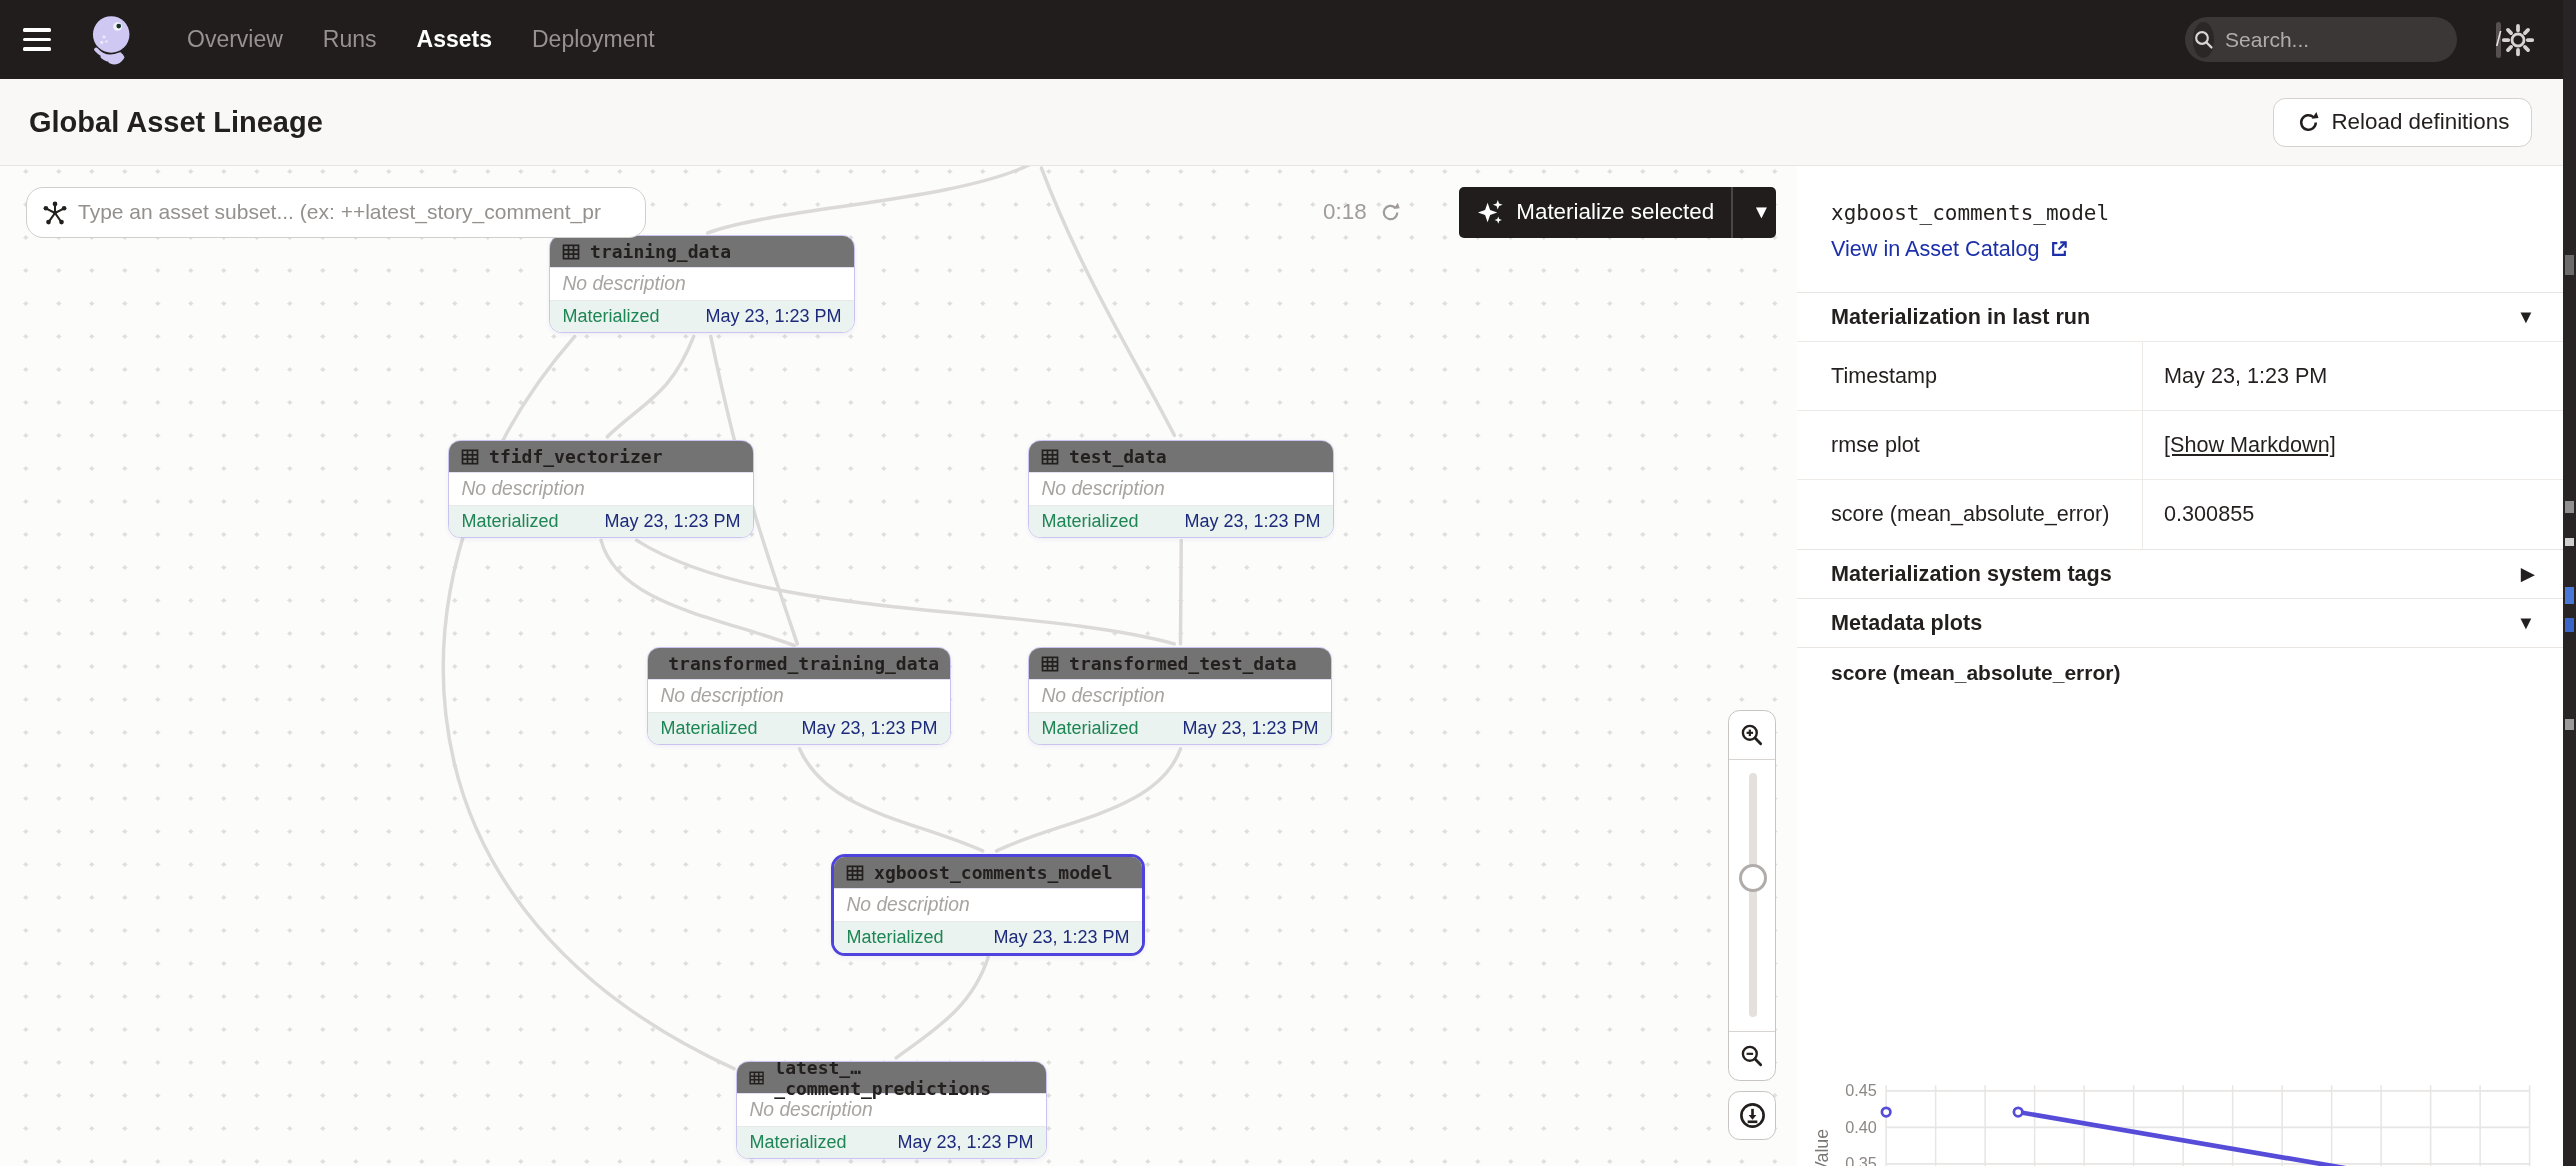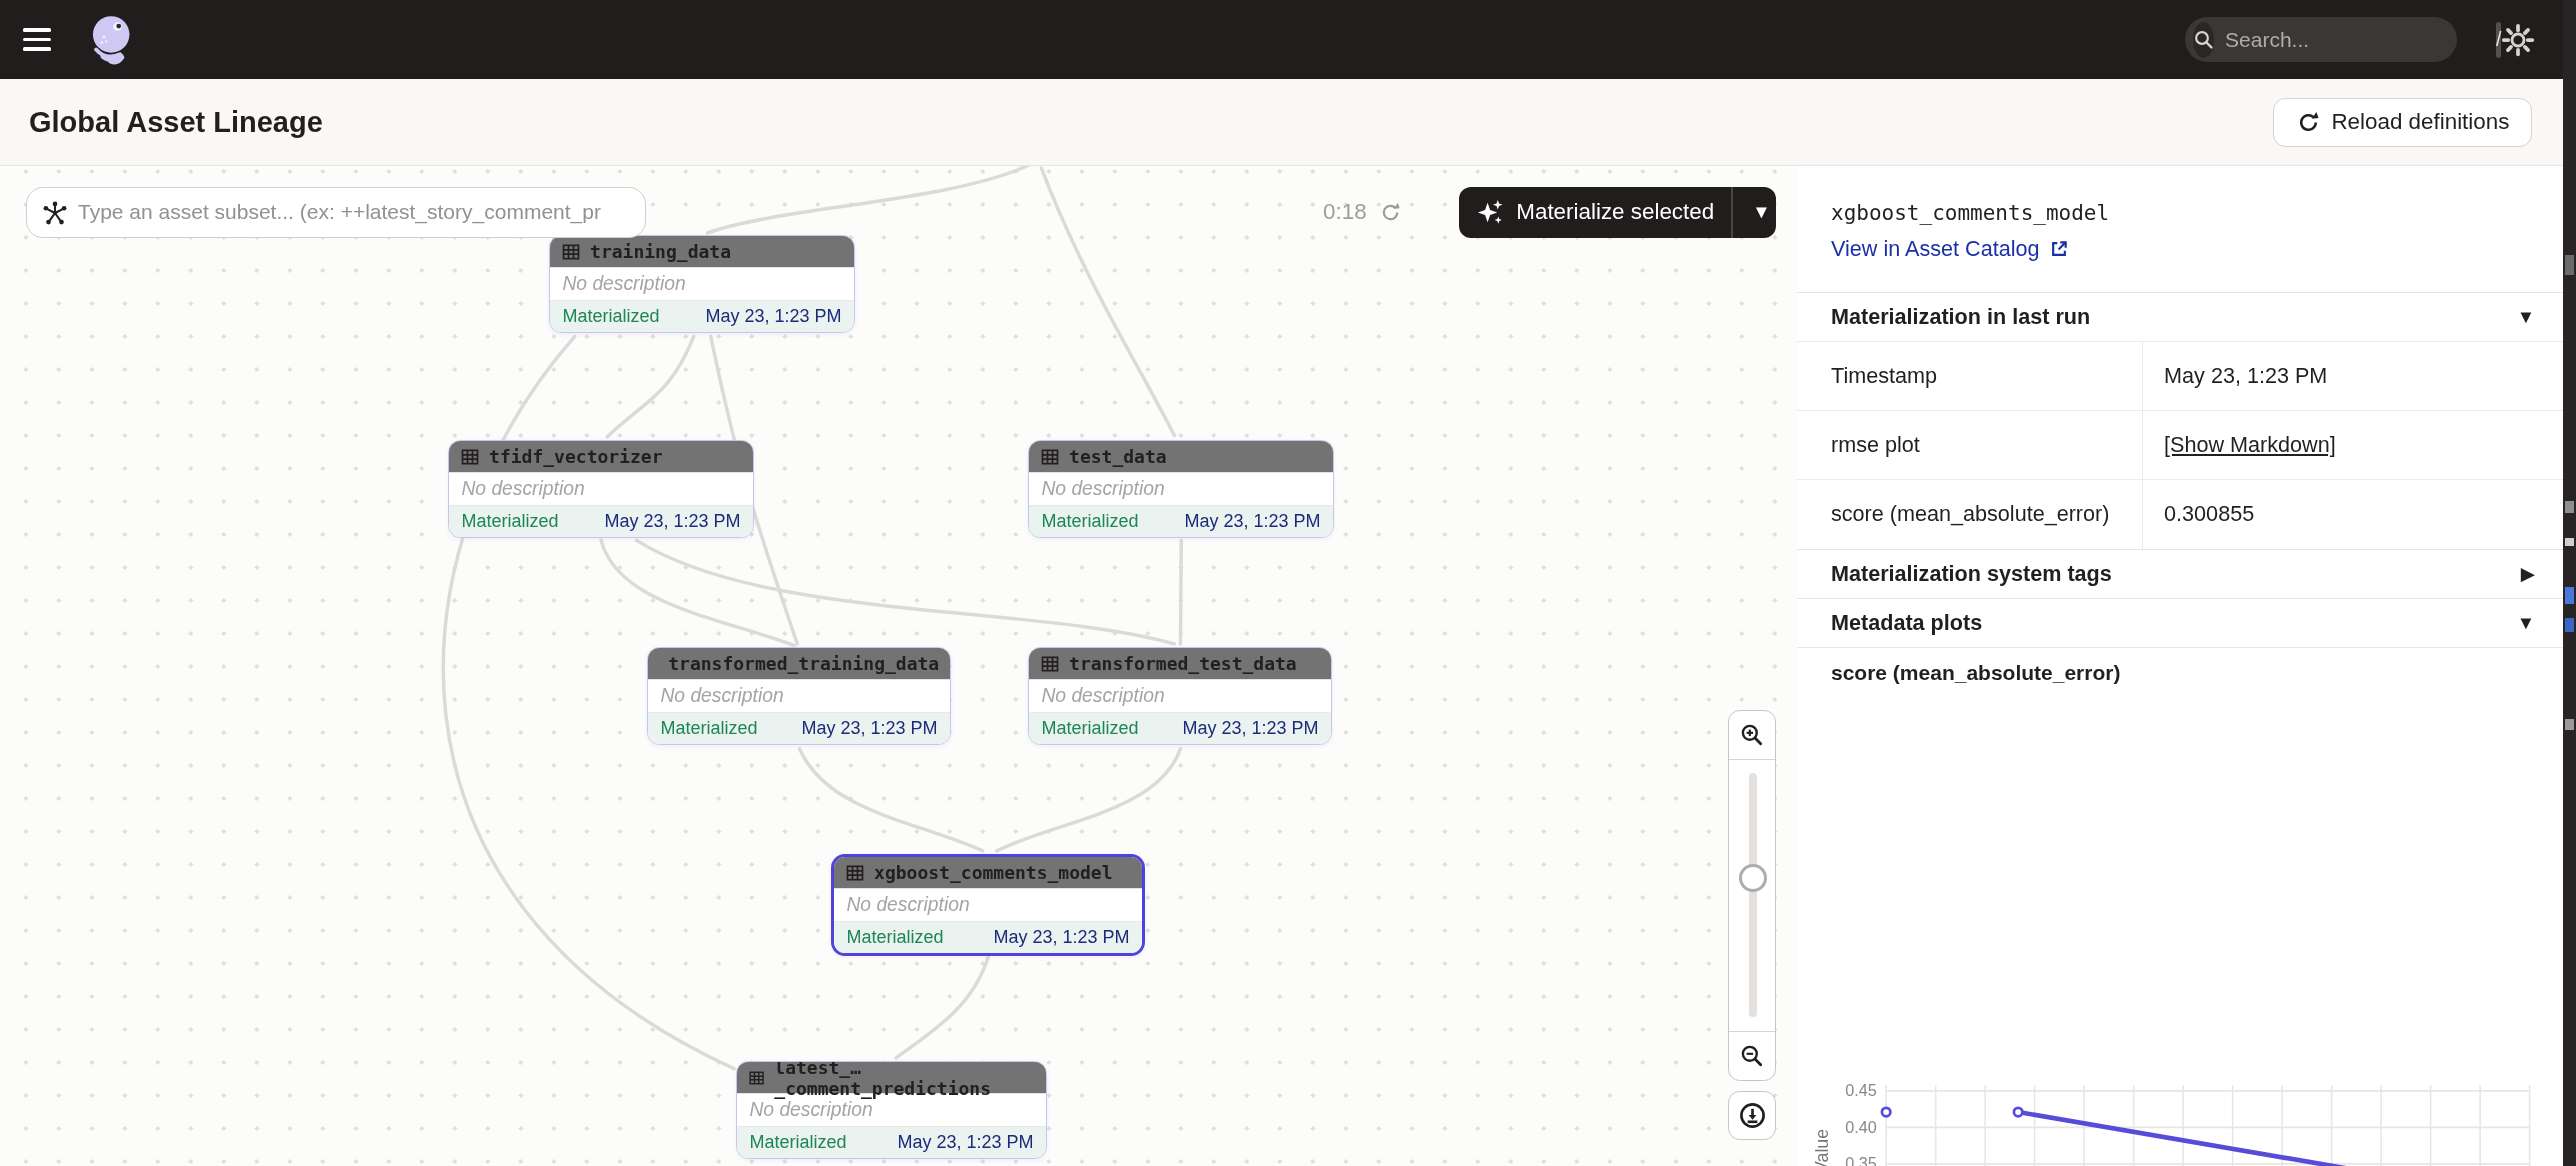"Overview" div.navlinks { html: none -> <div> <div>Overview</div> <div>Runs</div> <div>Assets</div> <div>Deployment</div> </div> }
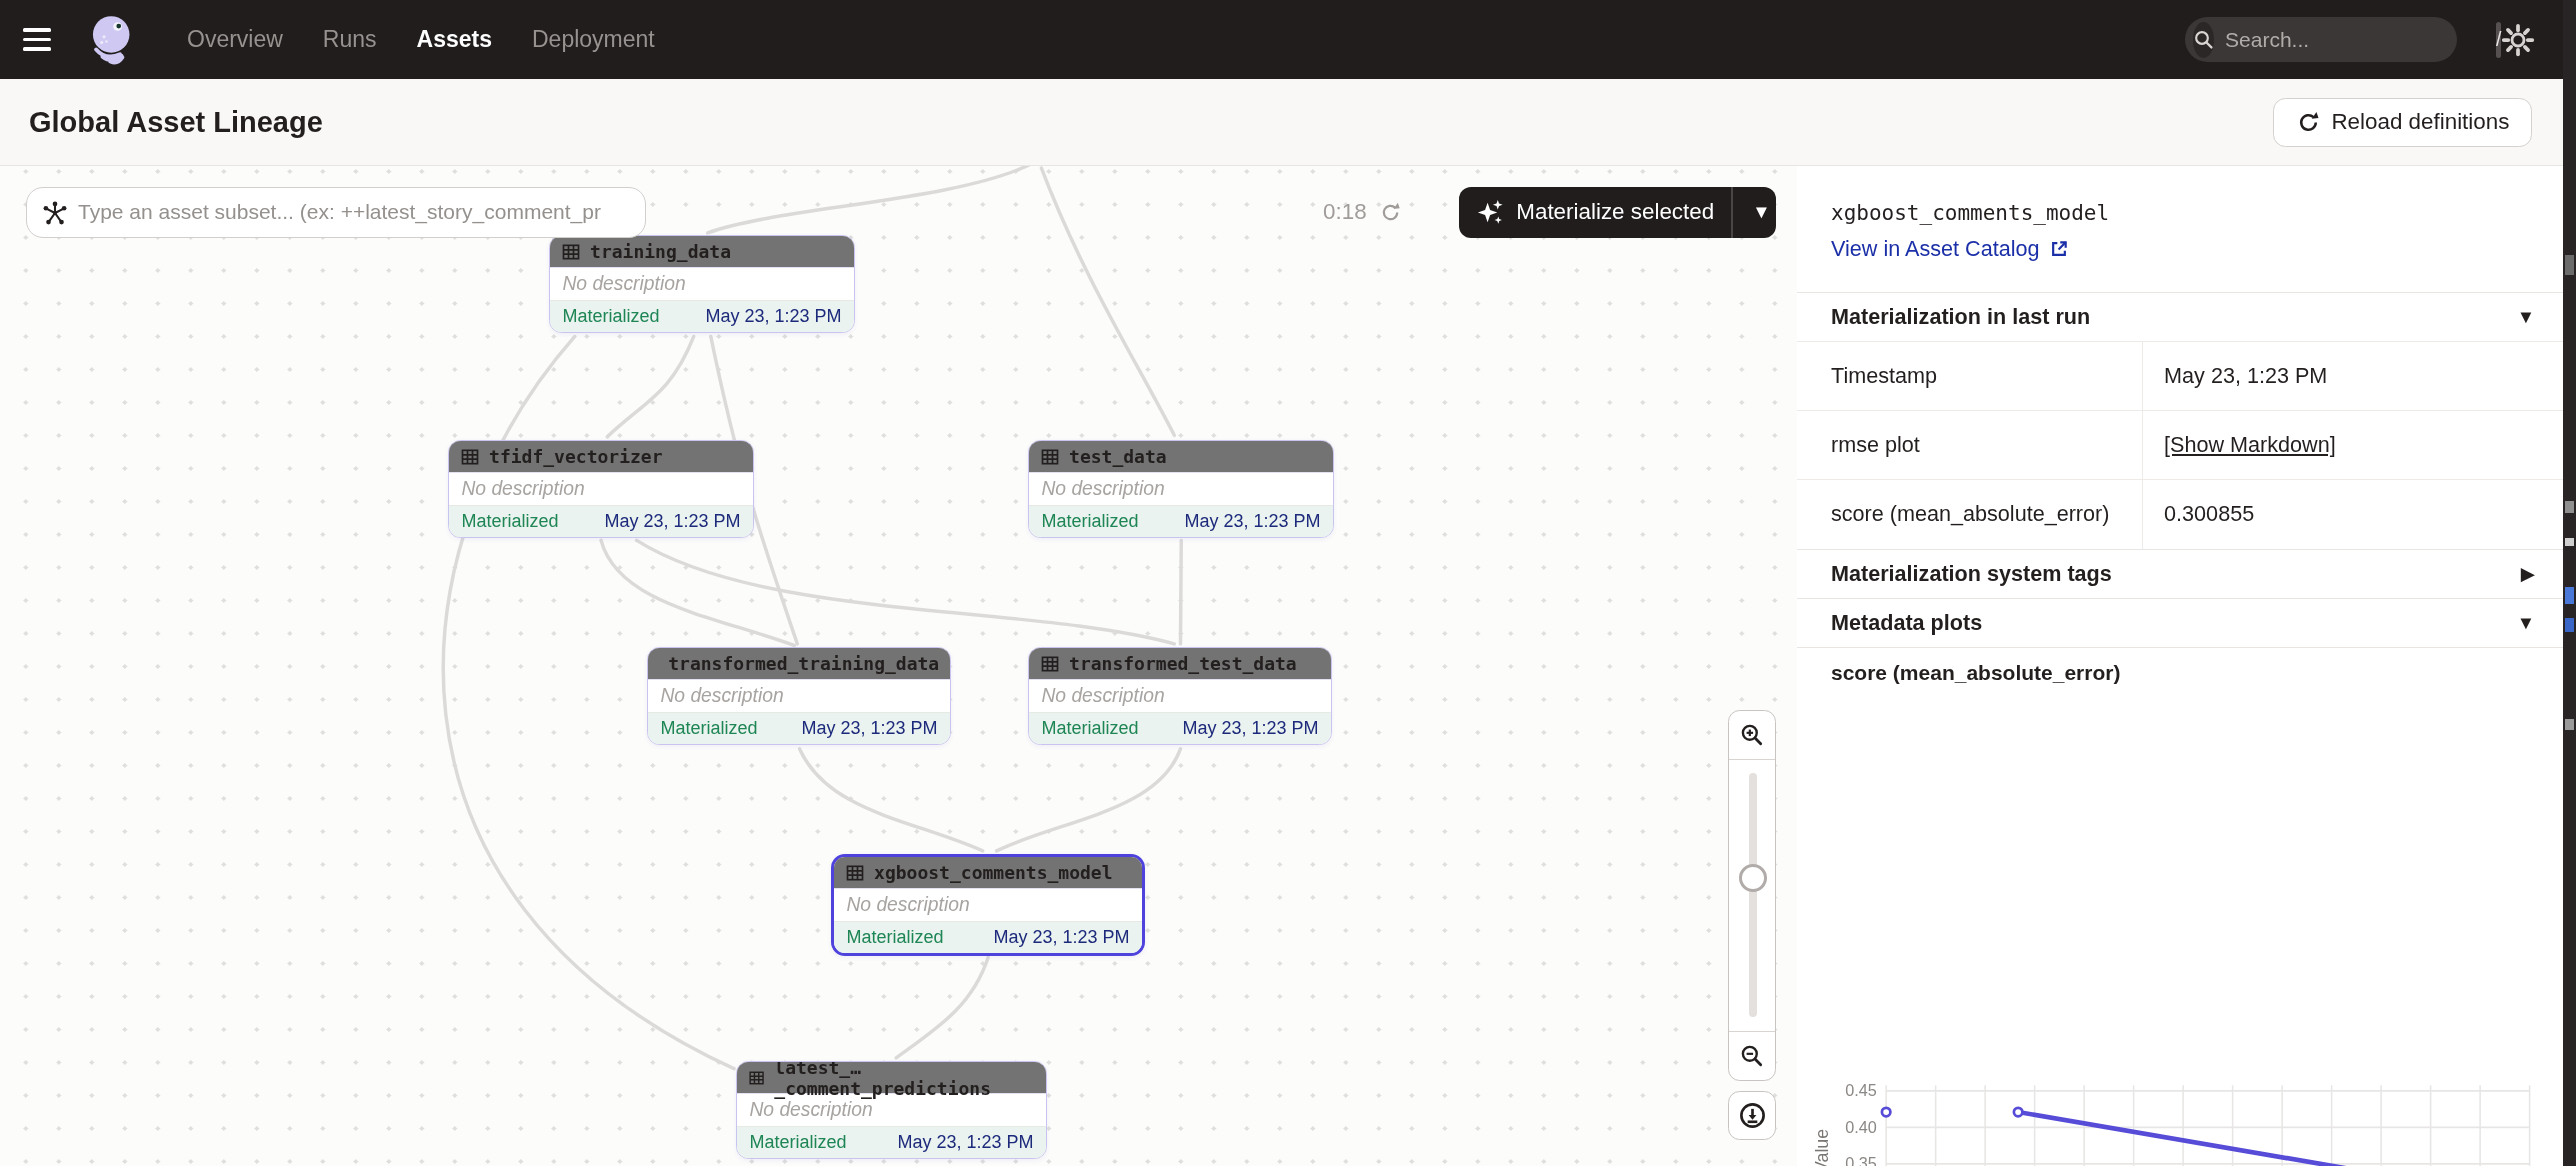"Materialize selected" .matbtn { border-radius: 12px -> 5px }
